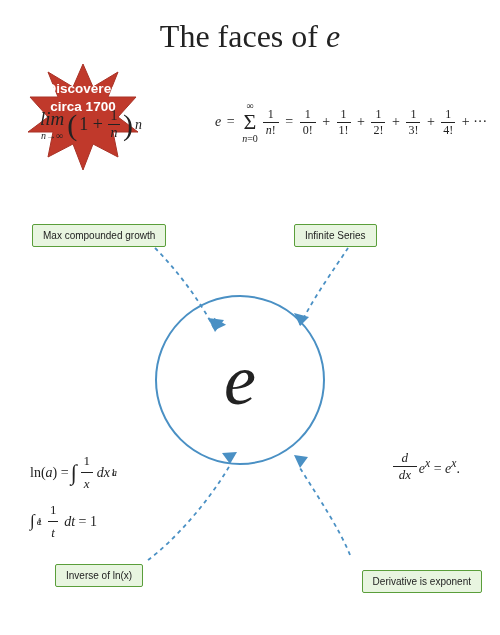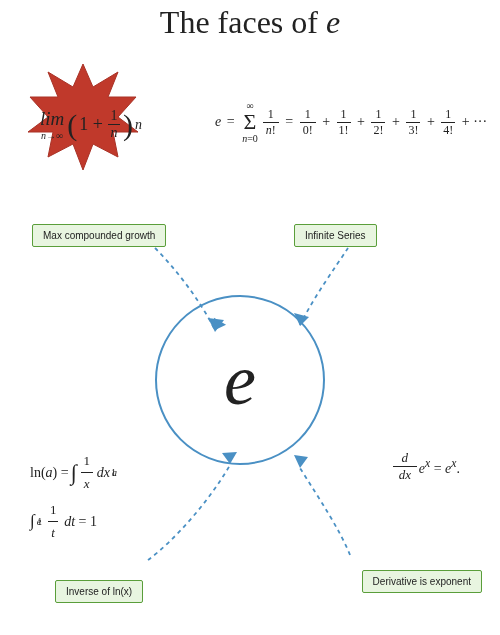"The faces of e" .page-title { padding-top: 4px -> 18px }
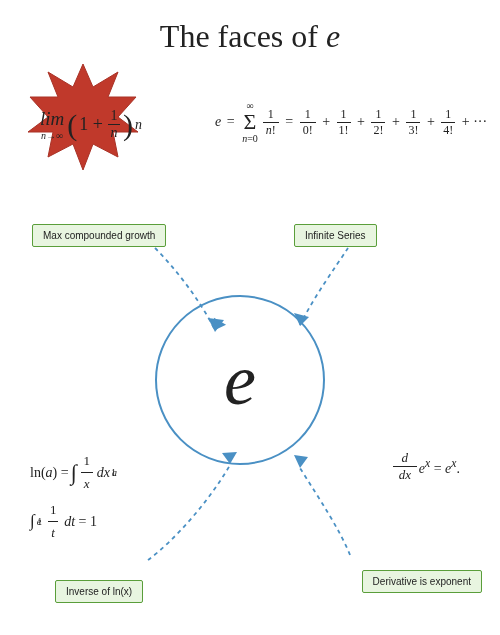"Discovered" div.starburst-text { html: none -> <div> <span>Discovered</span><br> <span>circa 1700</span> </div> }
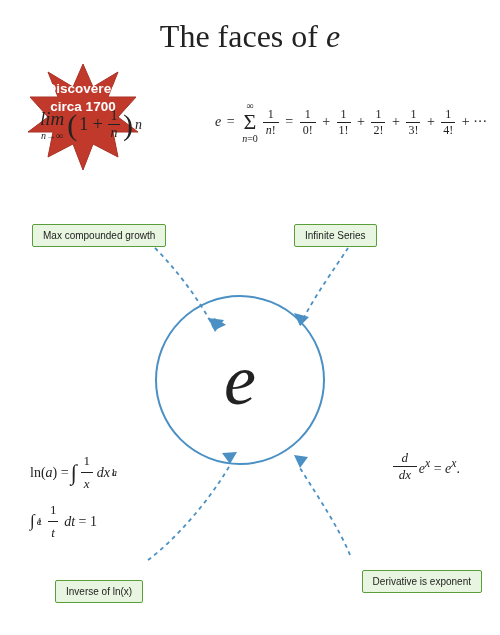"Inverse of ln(x)" .label-inverse-ln { bottom: 32px -> 48px }
